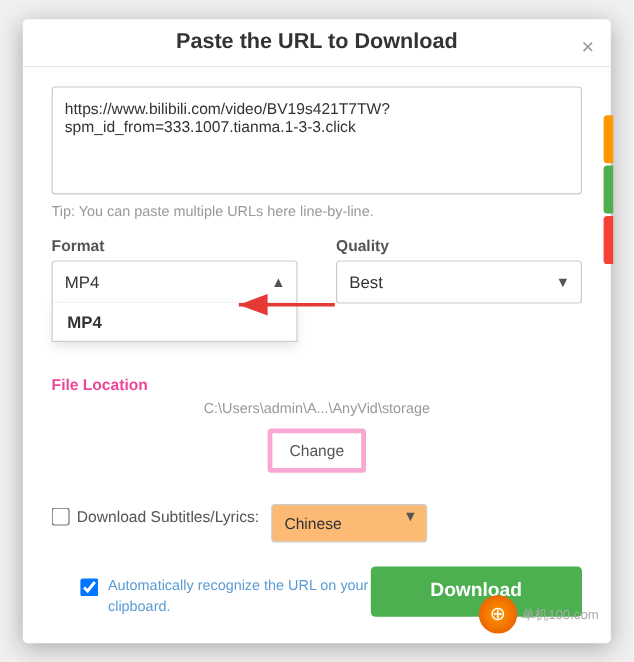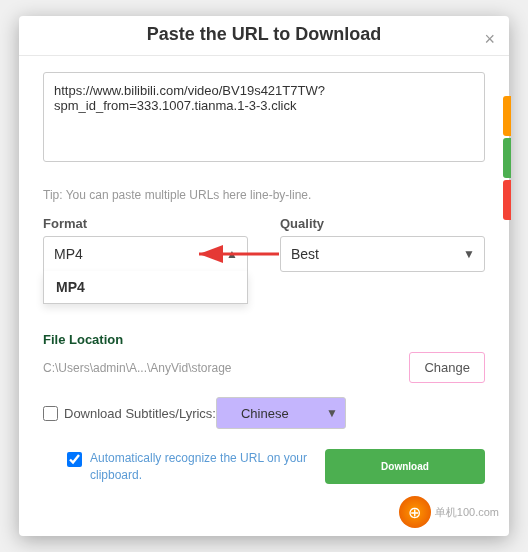"Tip: You can paste multiple" .tip-text { margin-top: 22px -> 2px }
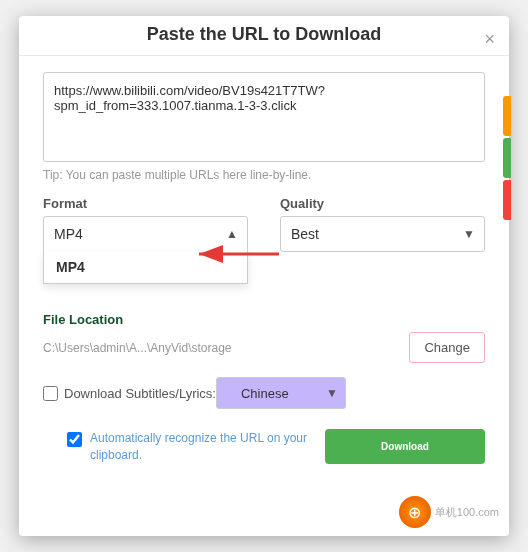"File Location" .file-location-label { color: #14532d -> #ec4899 }
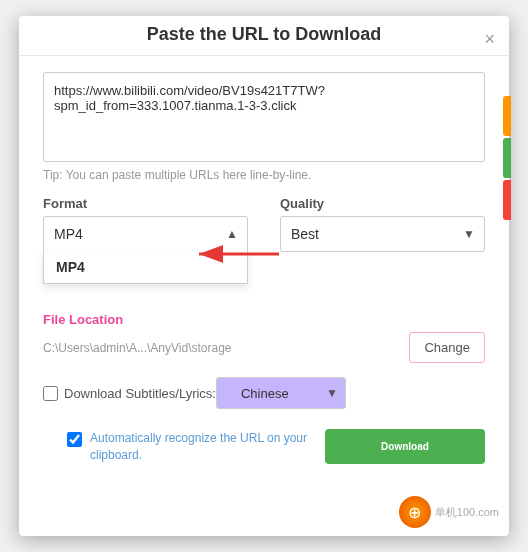"C:\Users\admin\A...\AnyVid\storage" .file-location-row { flex-direction: none -> column }
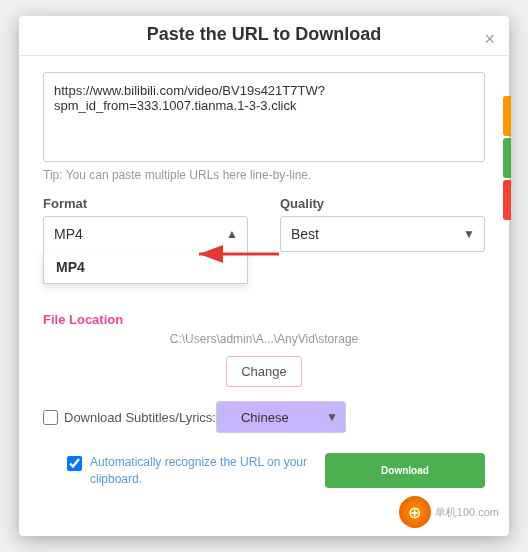"Change" .change-btn { border: 1px solid #f9a8d4 -> 4px solid #f9a8d4 }
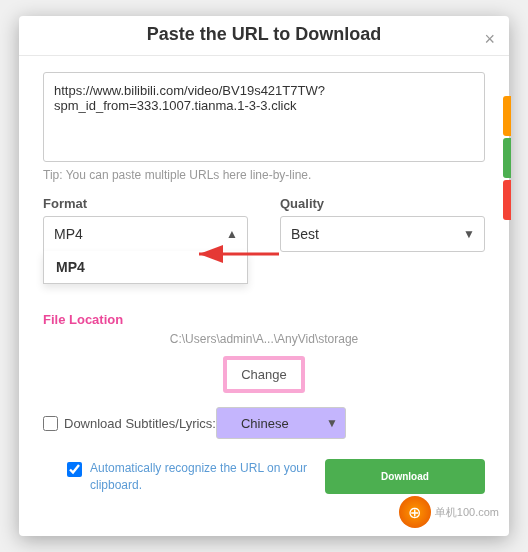"Download Subtitles/Lyrics:" .subtitles-row { gap: none -> 10px }
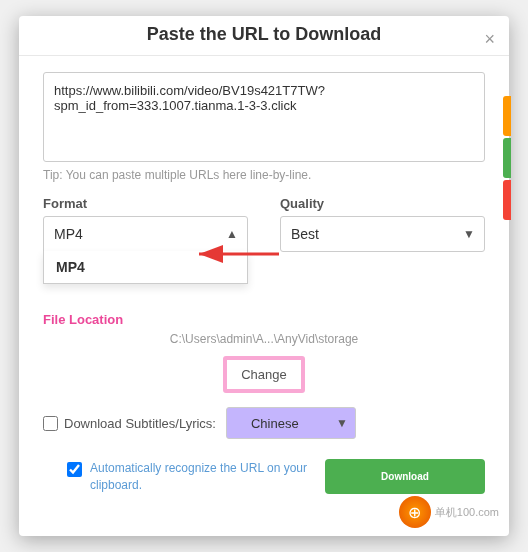"Chinese" .subtitle-select { background: #c4b5fd -> #fdba74; margin-top: none -> 12px; padding: 0 26px 0 24px -> 0 26px 0 10px }
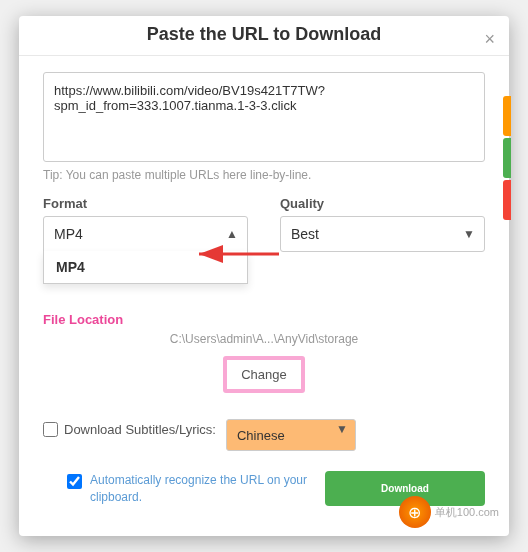"Download" .download-btn { font-size: 10px -> 16px }
